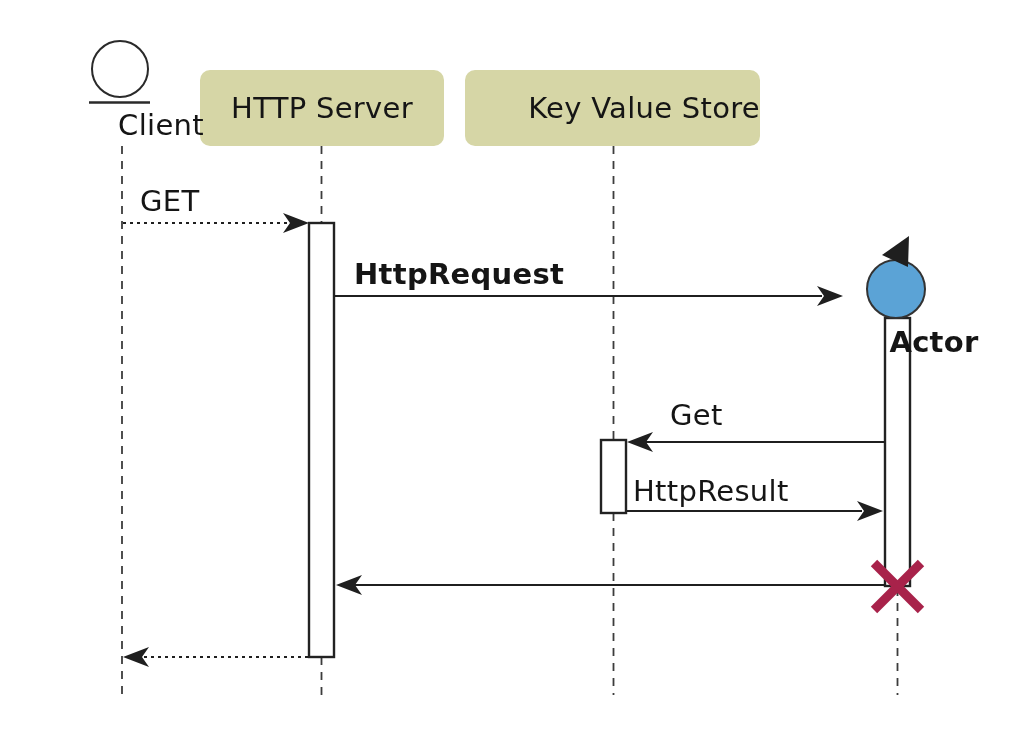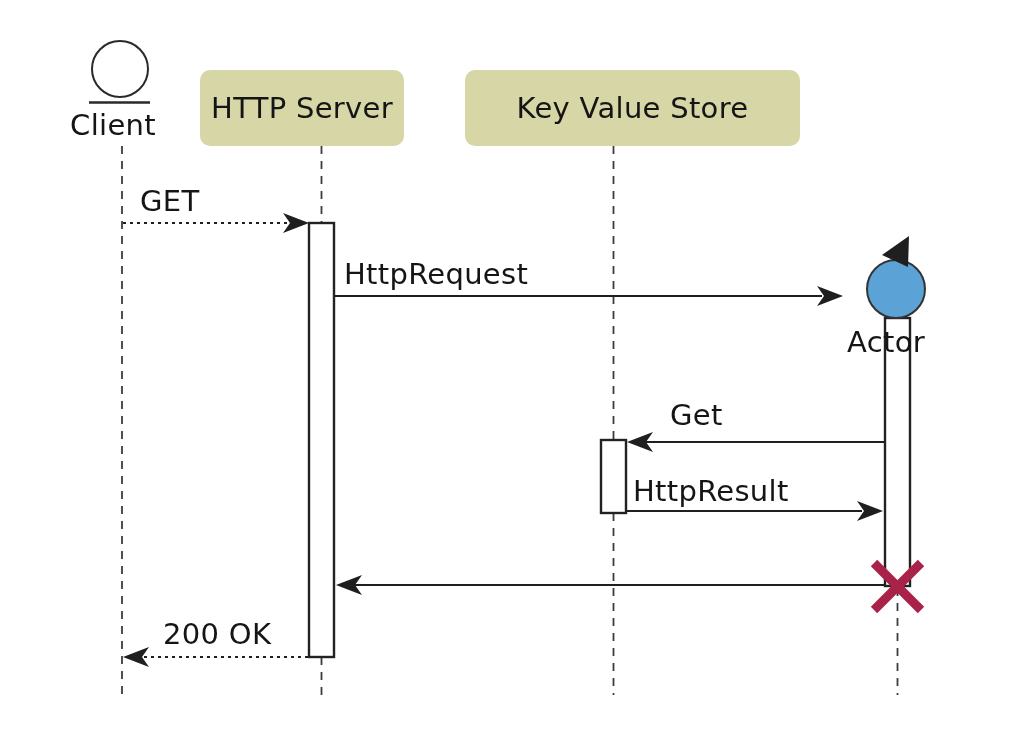"Client" .lbl.centered { margin-left: none -> 48px }
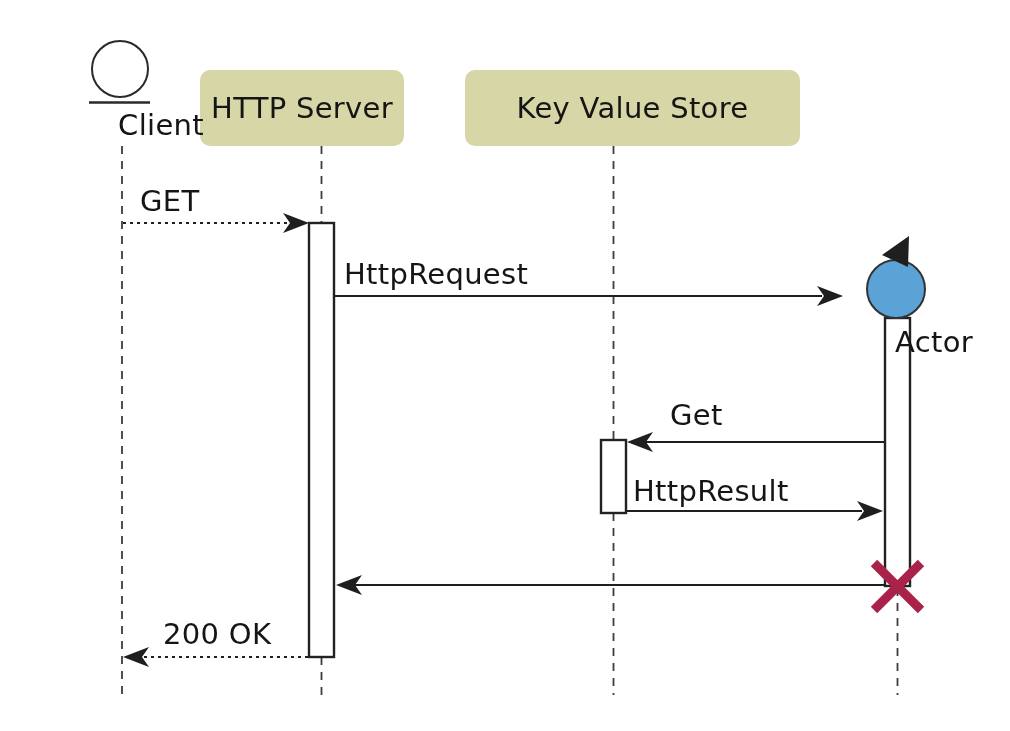"HTTP Server" div.pbox { width: 204px -> 244px }
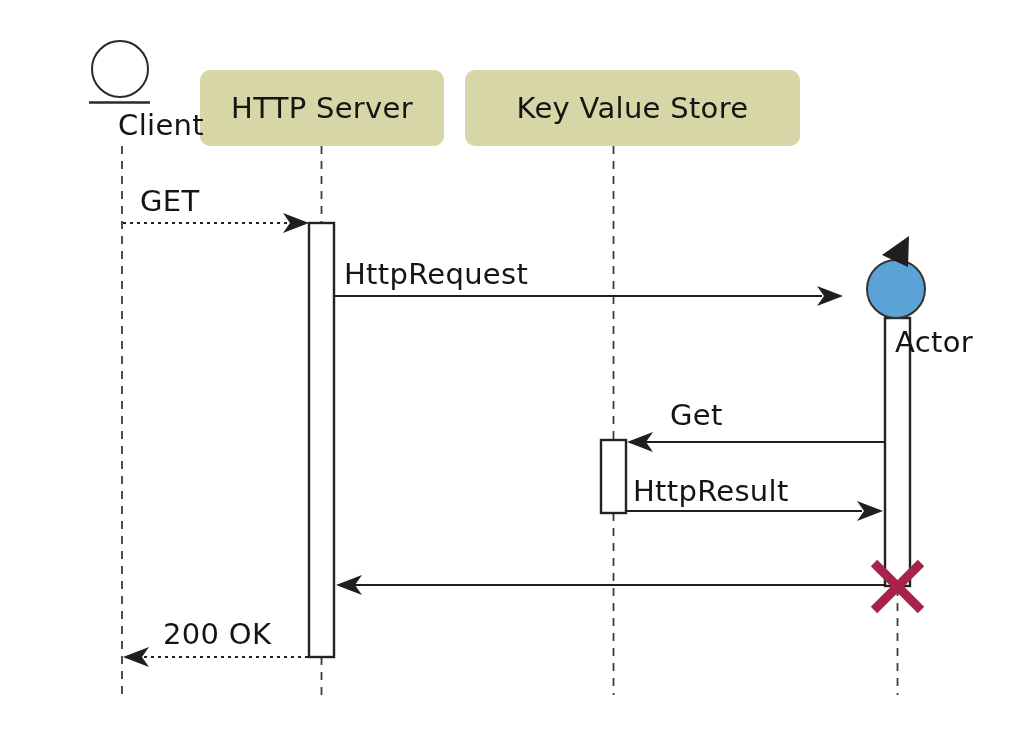"Key Value Store" div.pbox { justify-content: none -> flex-end; width: 335px -> 295px }
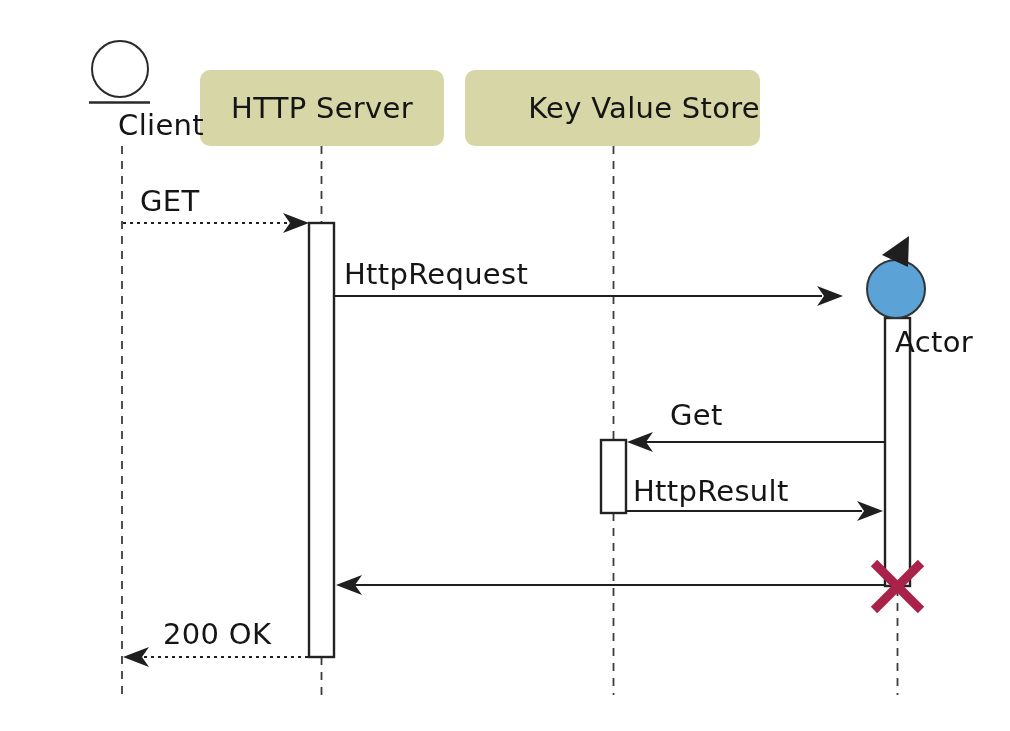"HttpRequest" div.lbl { font-weight: none -> bold; left: 344px -> 354px }
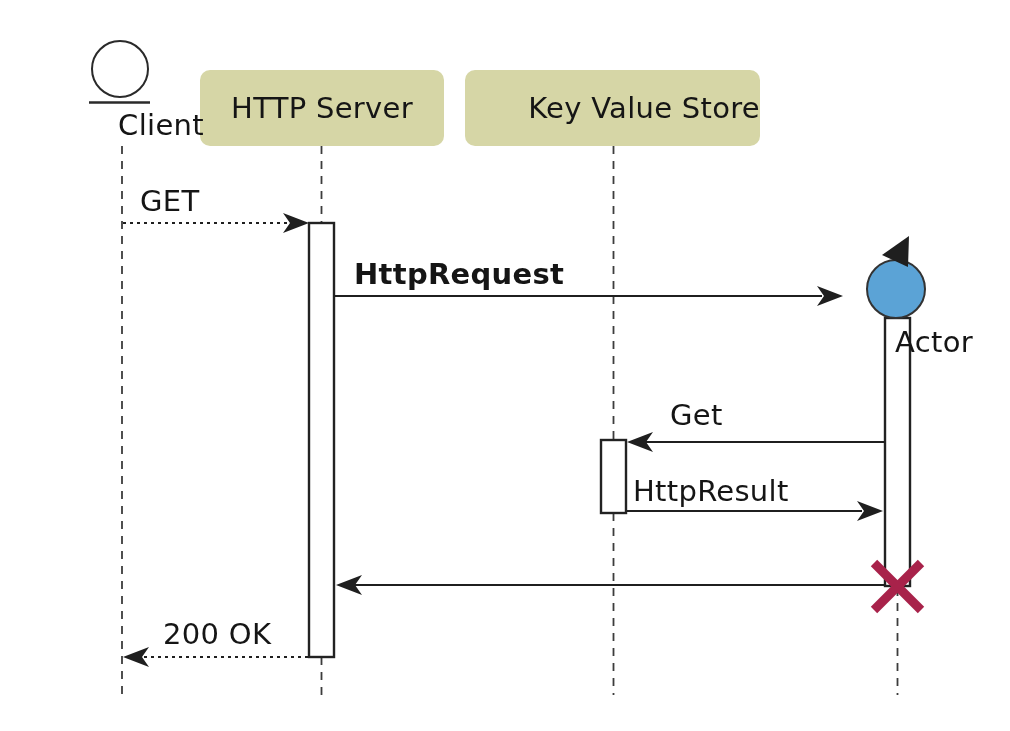"Actor" div.lbl { font-weight: none -> bold }
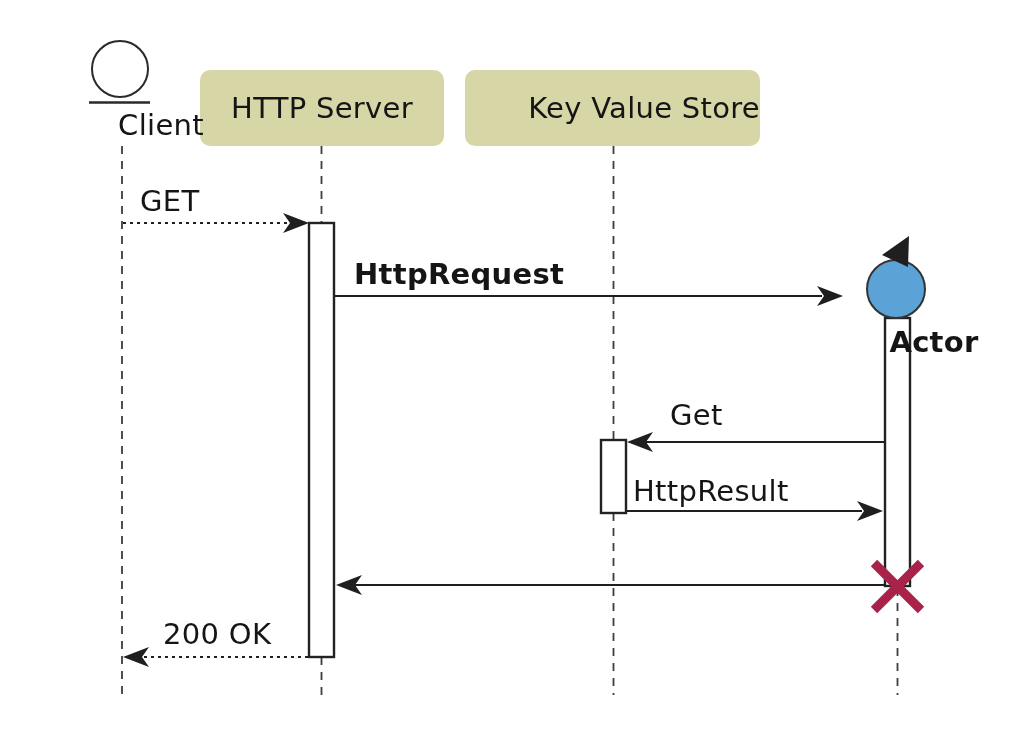"200 OK" div.lbl { html: <div>200 OK</div> -> none }
